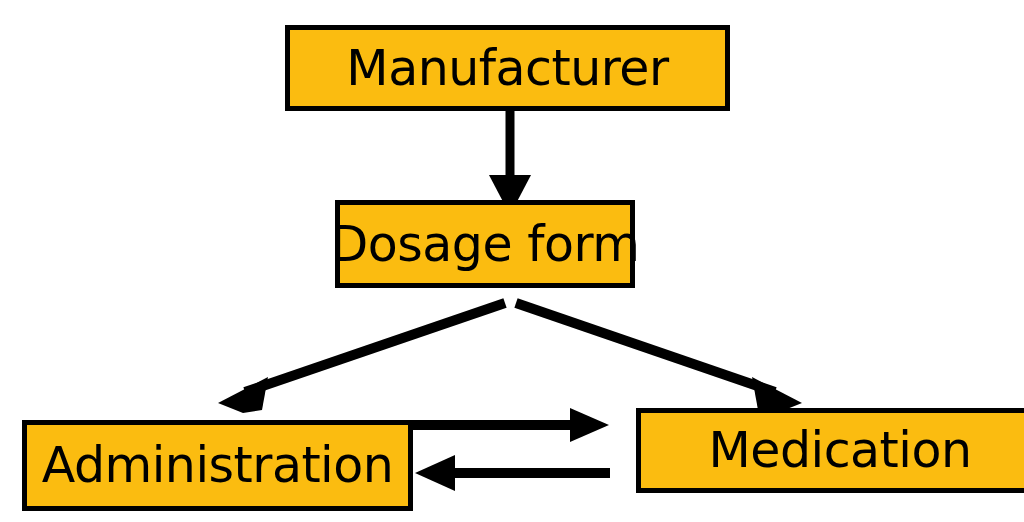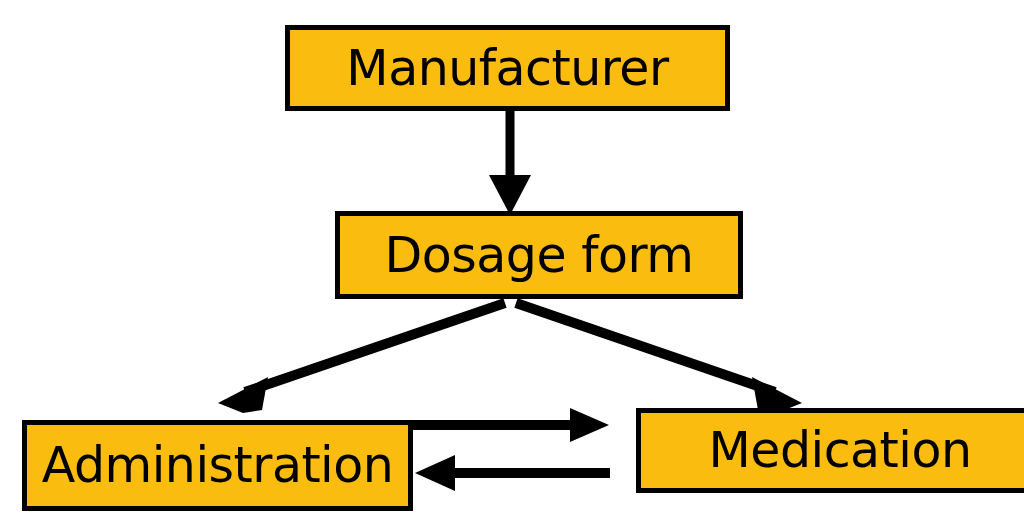"Dosage form" #node-dosage-form { top: 211px -> 200px; width: 408px -> 300px }
